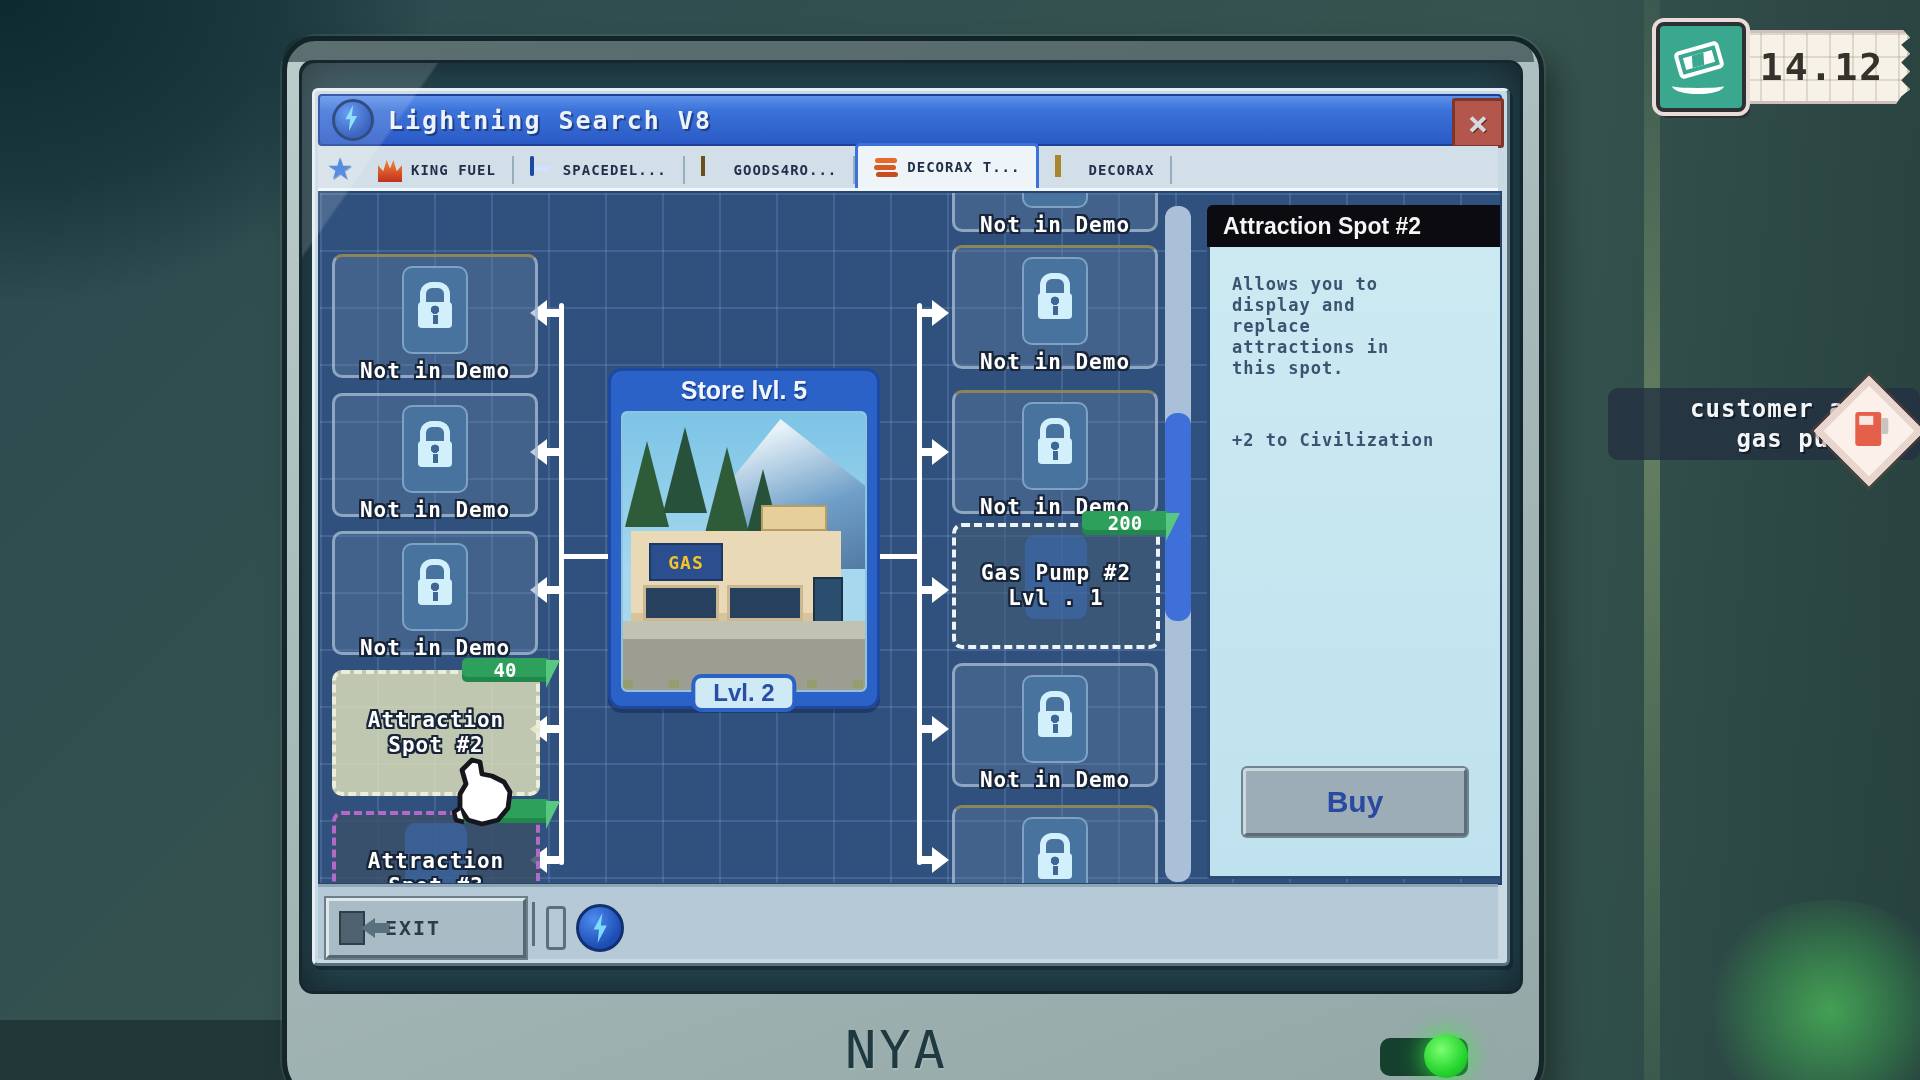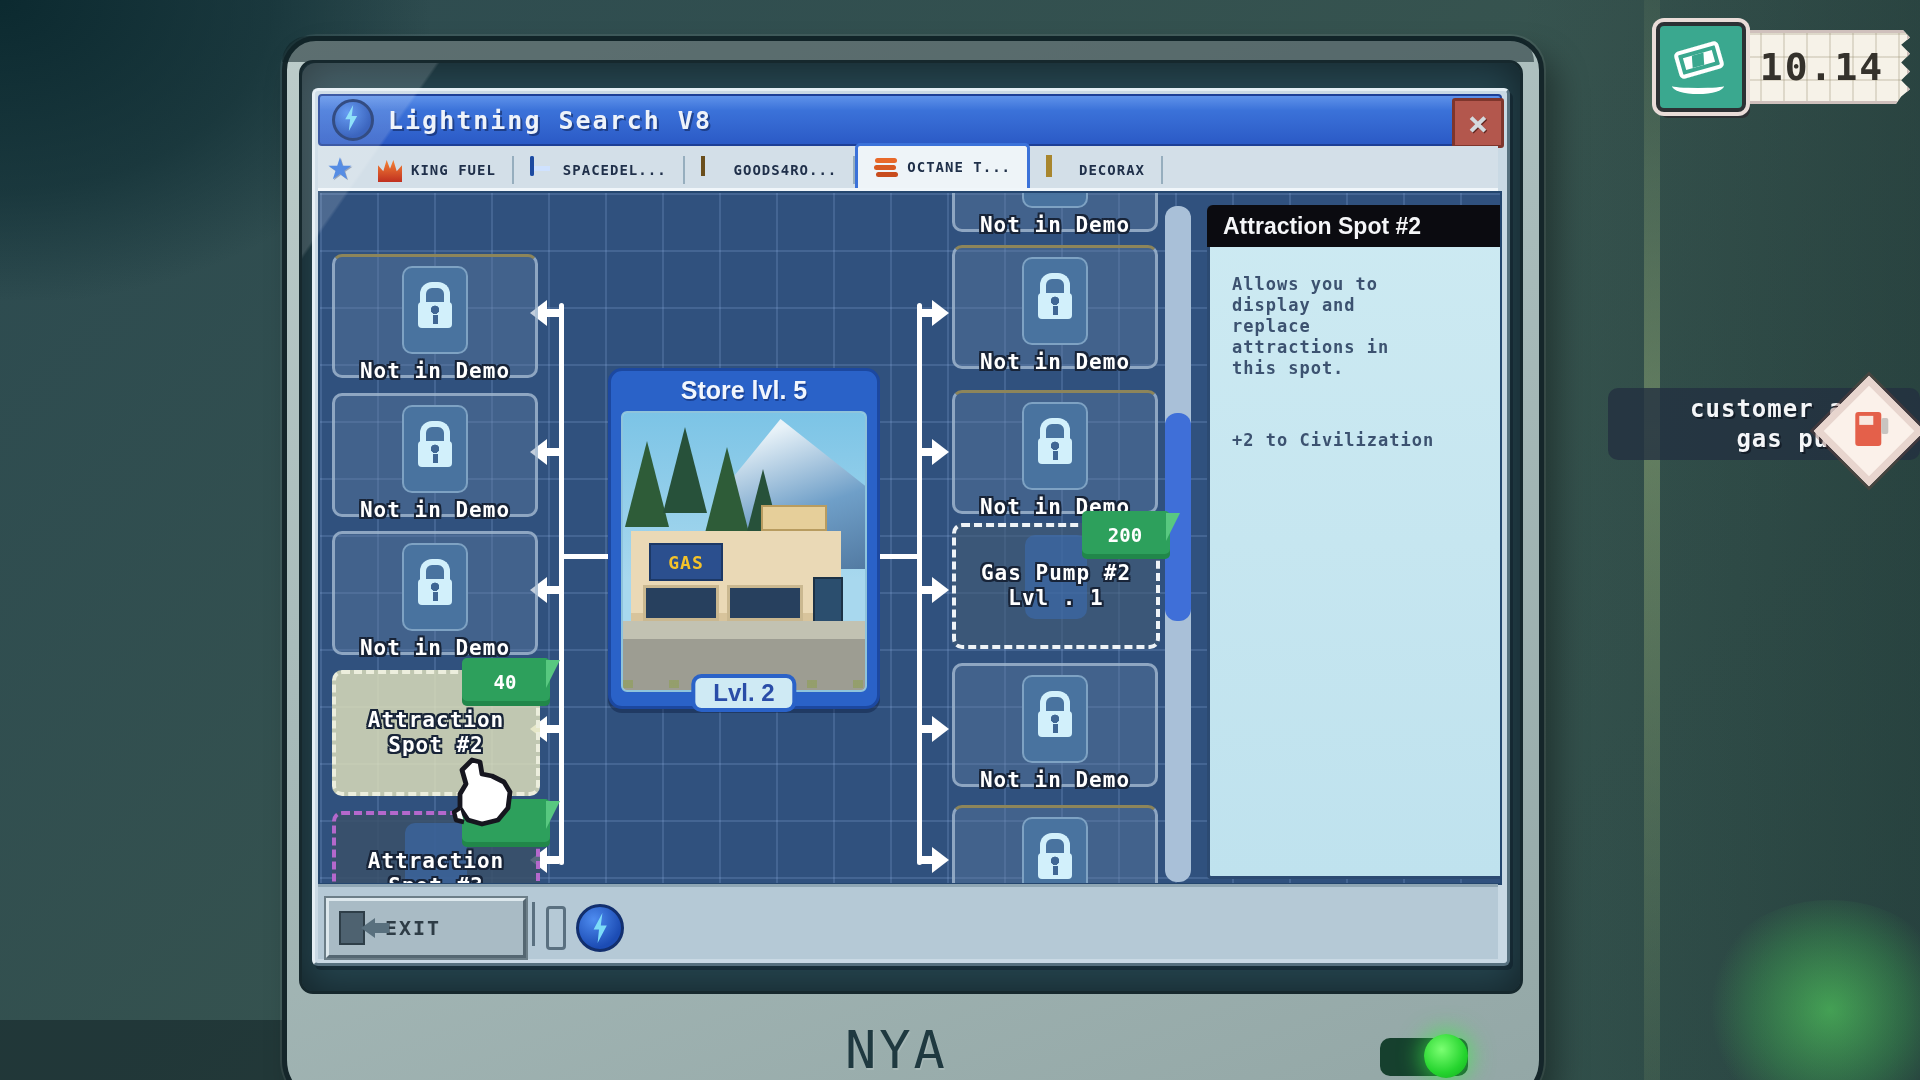"10.14" span.money-text { text: 10.14 -> 14.12 }
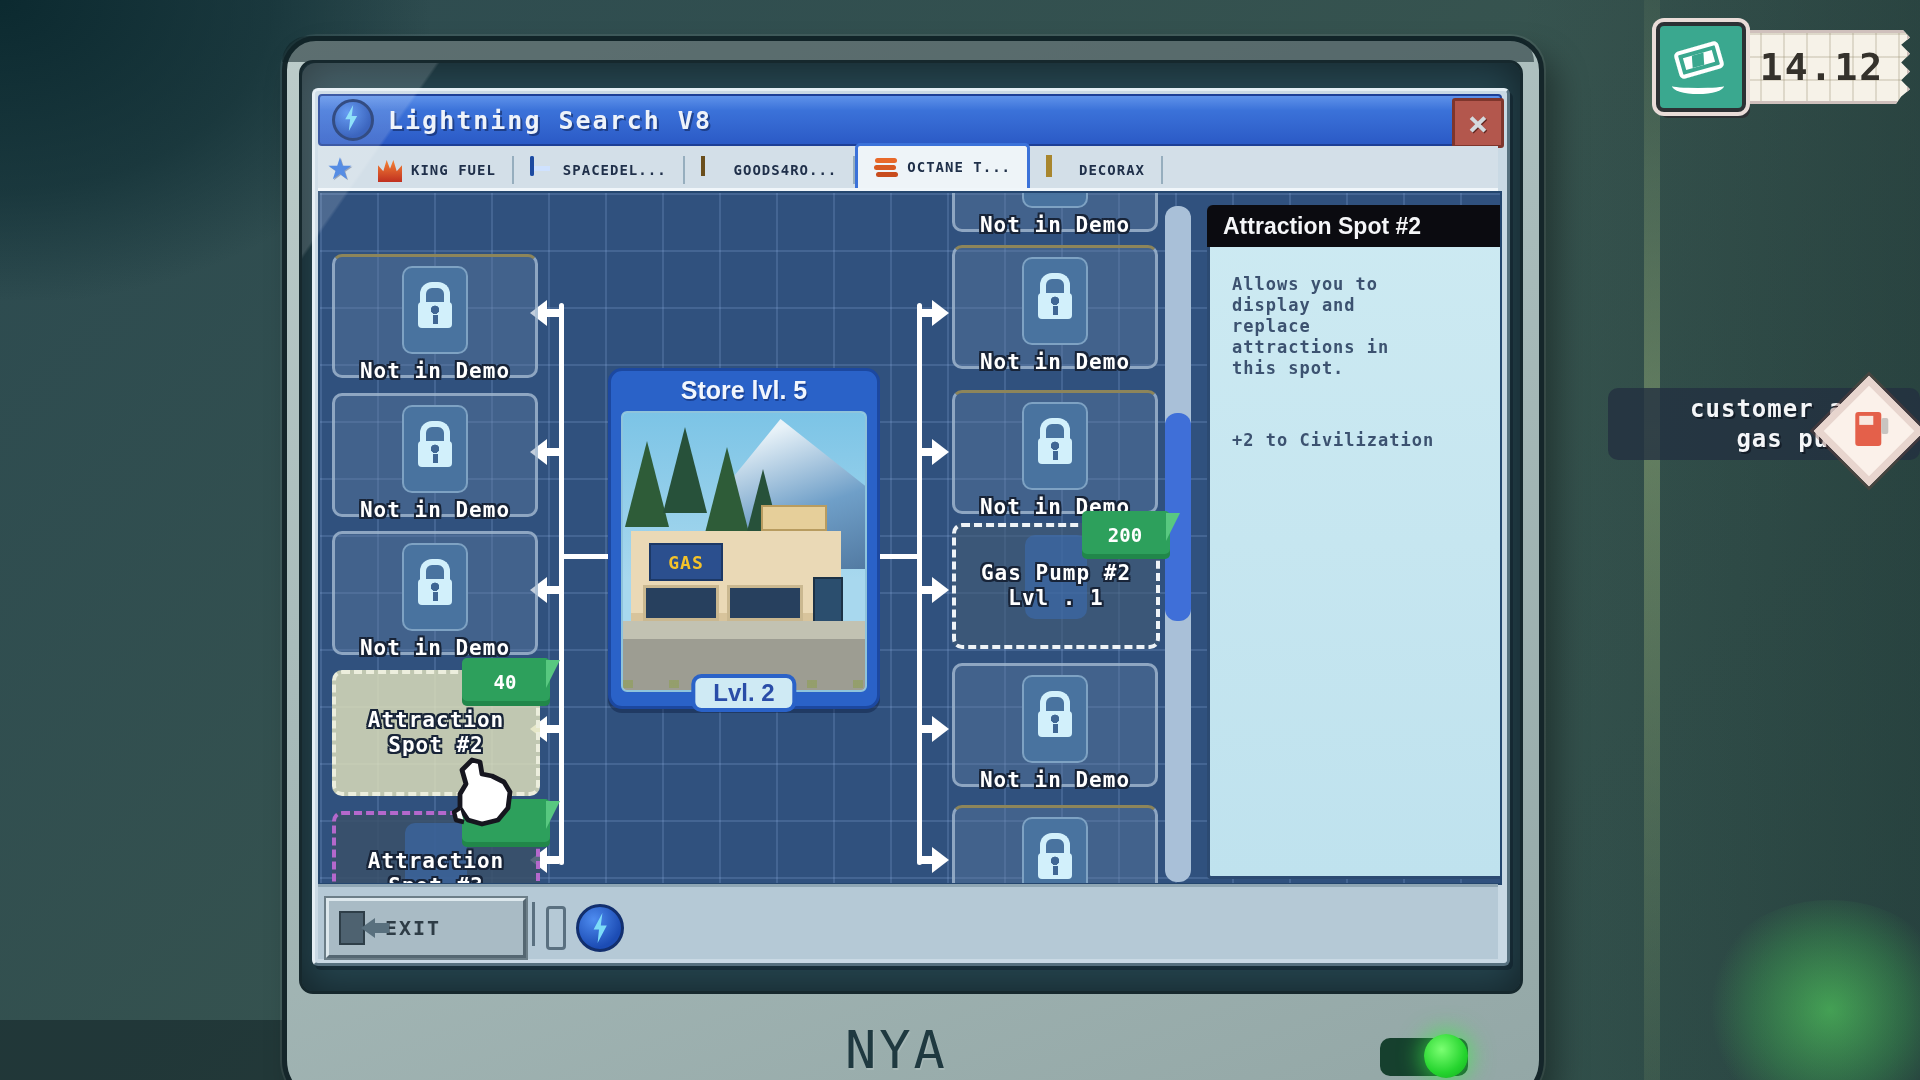"OCTANE T..." span { text: OCTANE -> DECORAX }
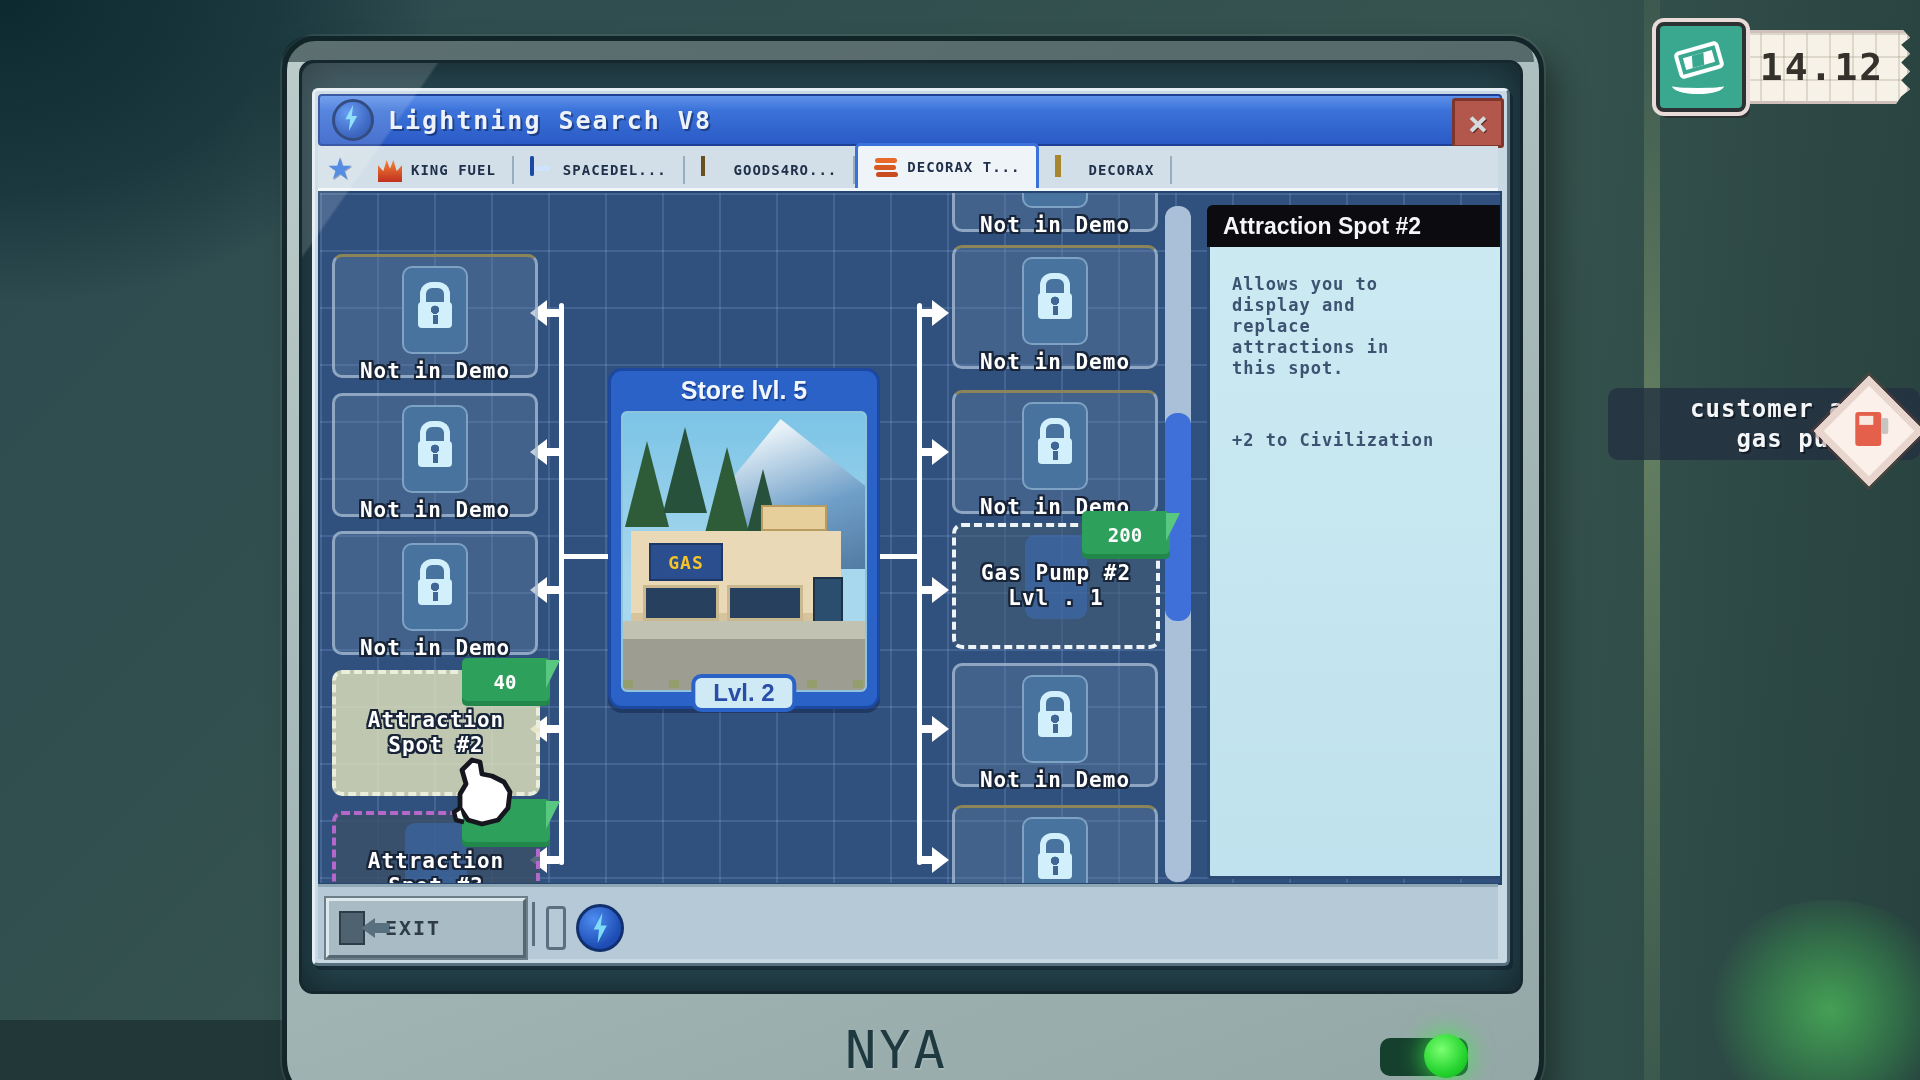"200" .price-tag { height: 48px -> 24px }
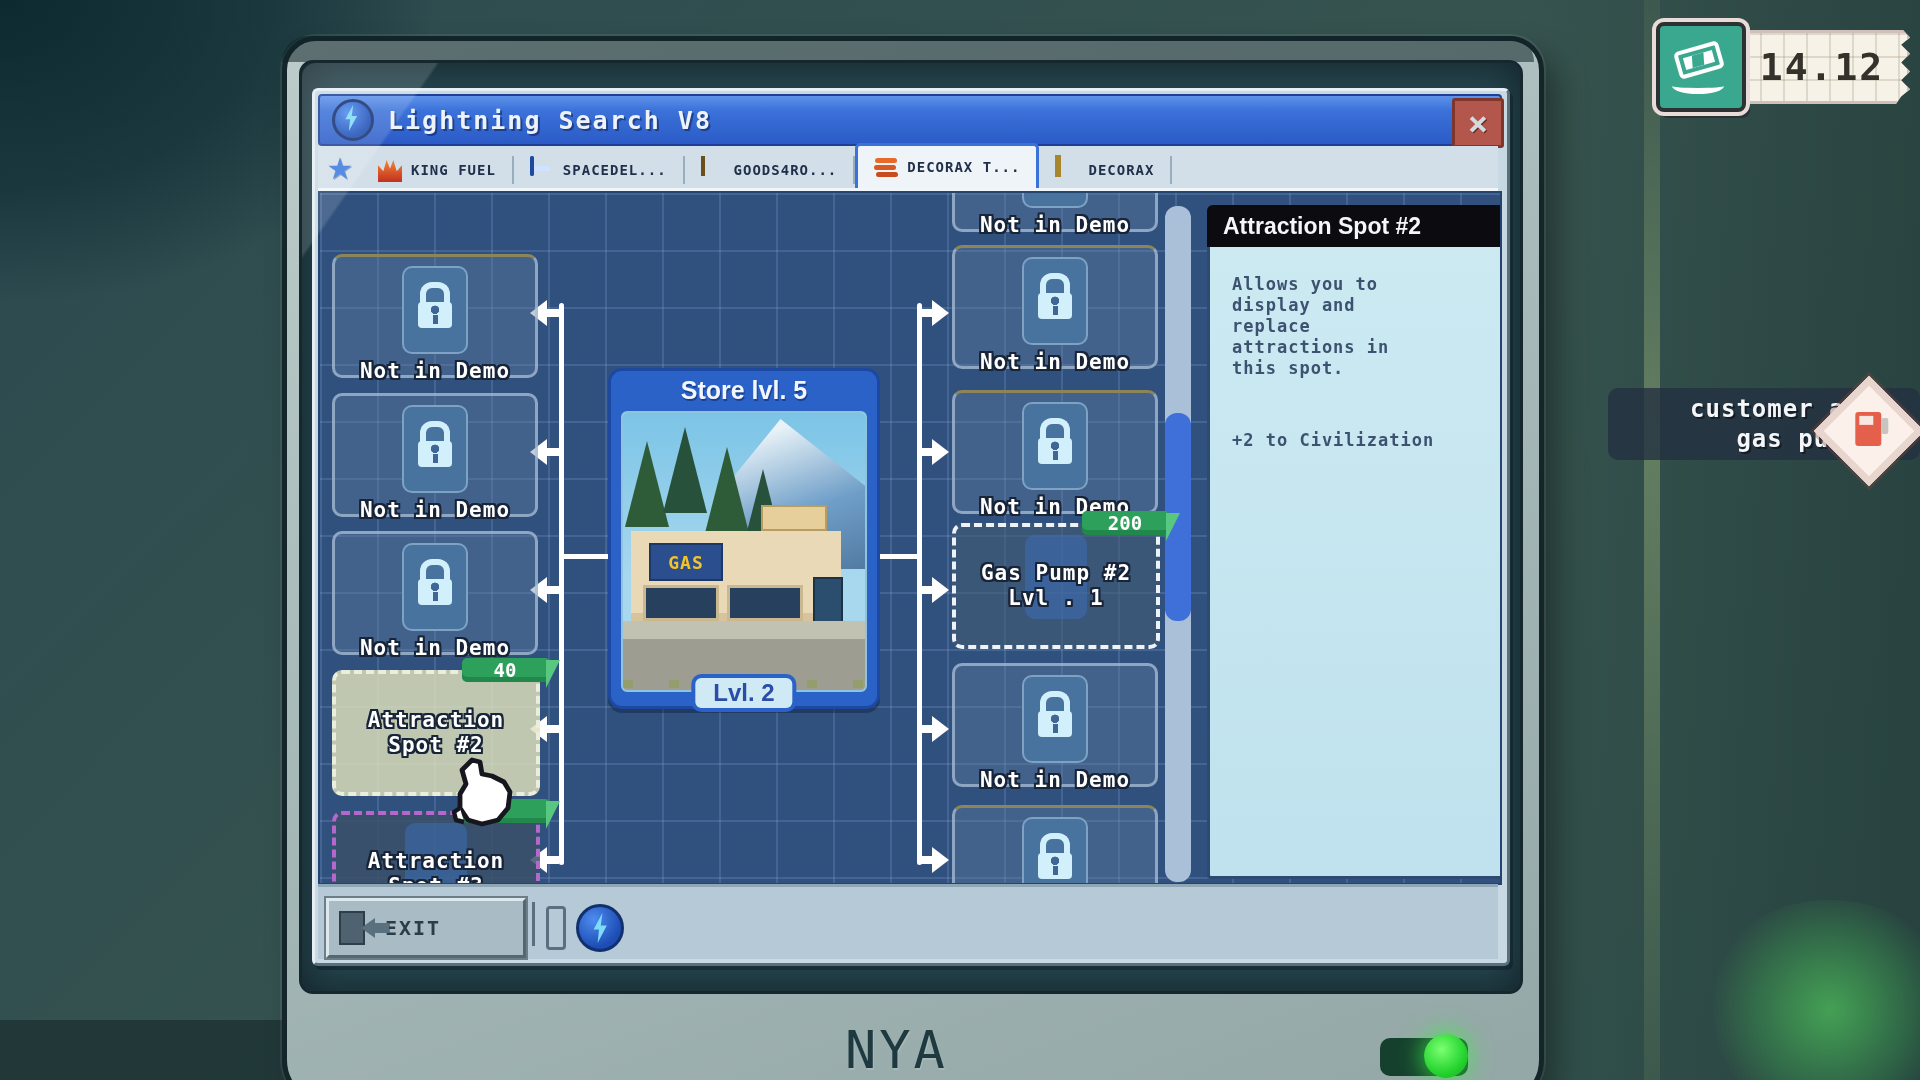"Buy" div.buy-btn { html: none -> <div>Buy</div> }
